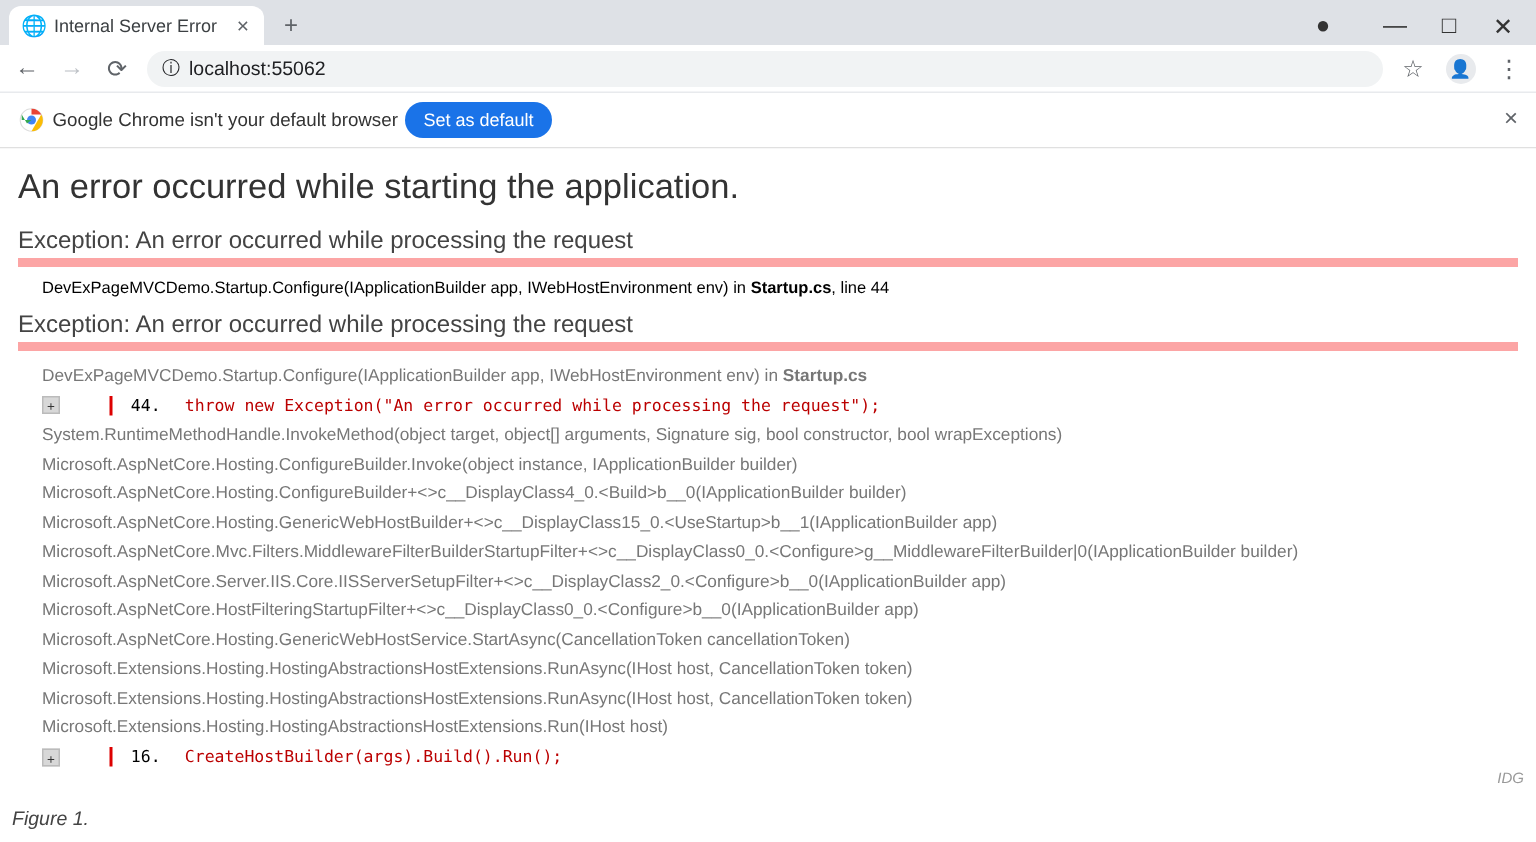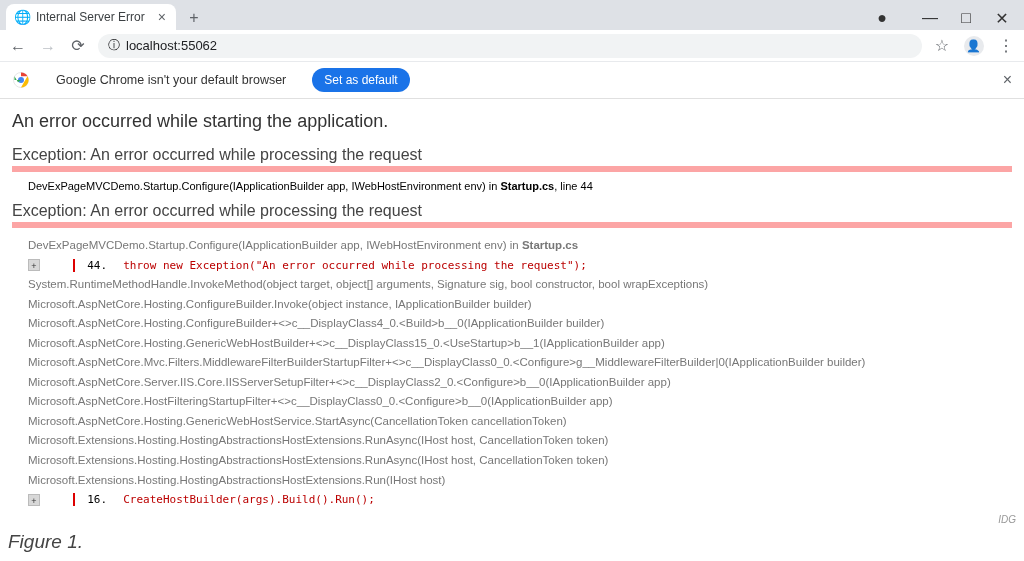"Google Chrome isn't your default" .infobar { gap: 26px -> 5px }
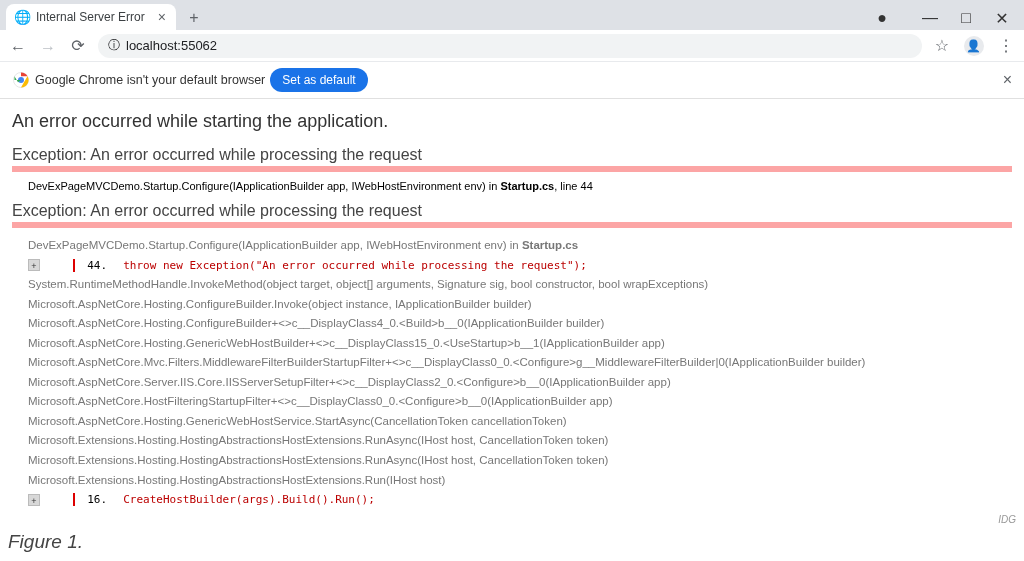"An error occurred while starting" h1 { font-size: 18px -> 23px }
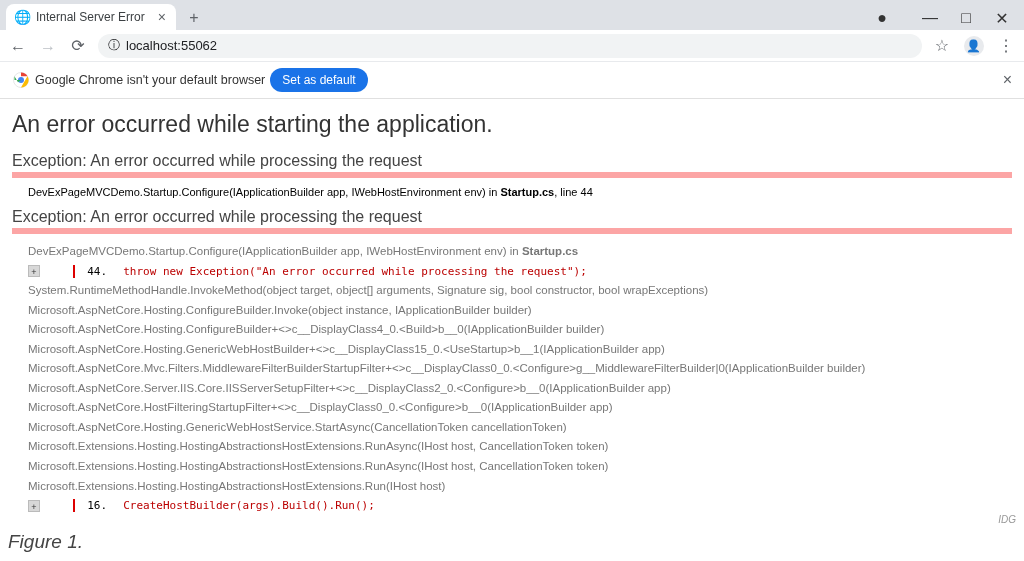"Figure 1." .figure-label { font-size: 19px -> 13px }
